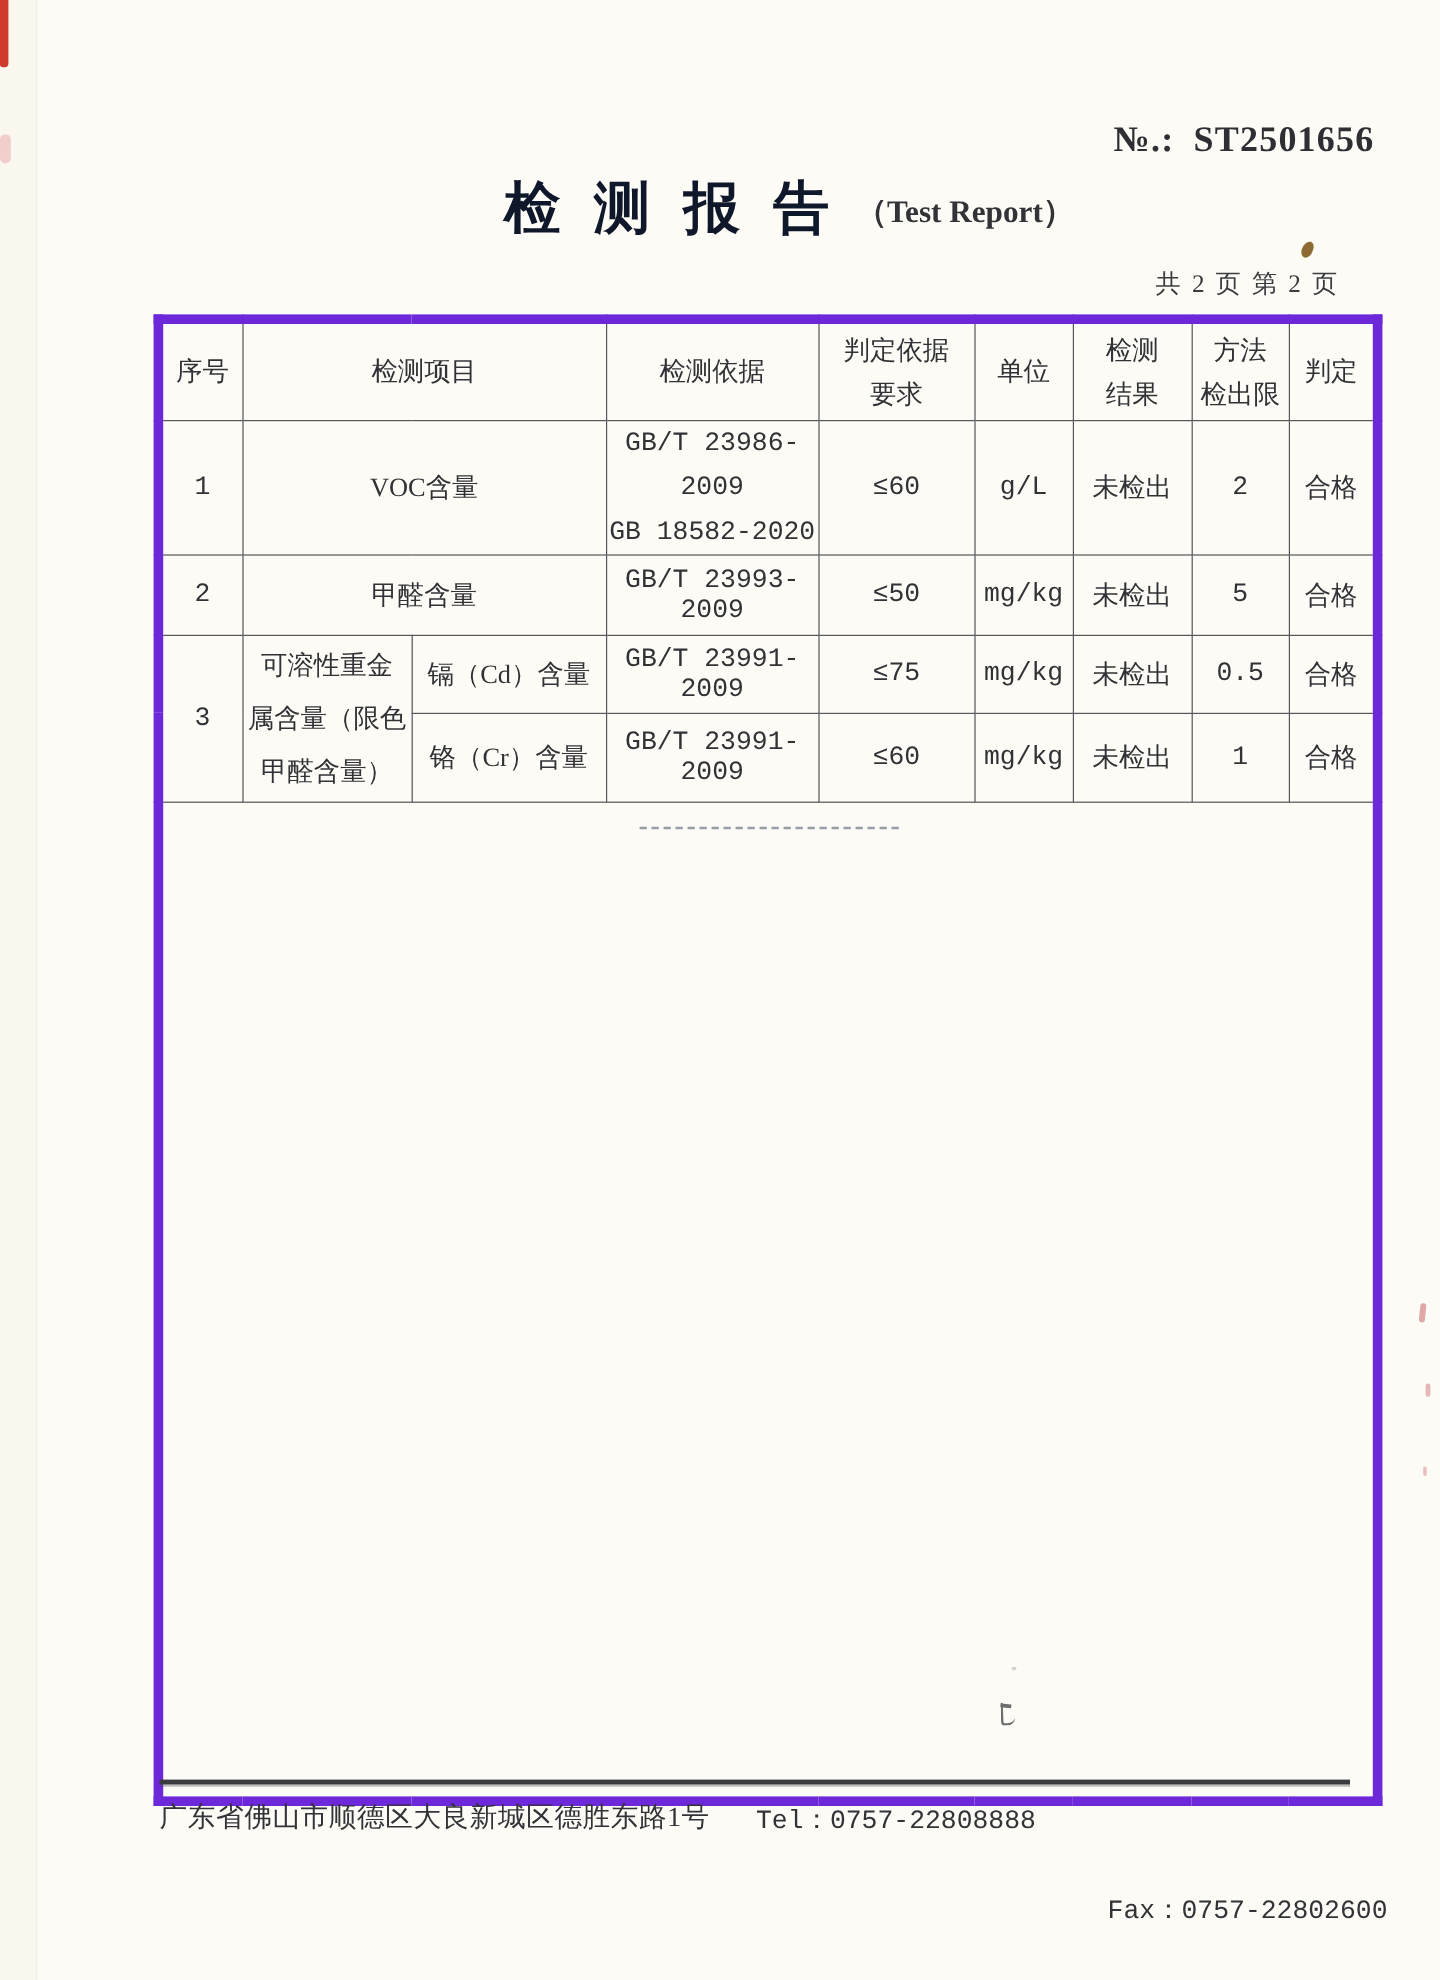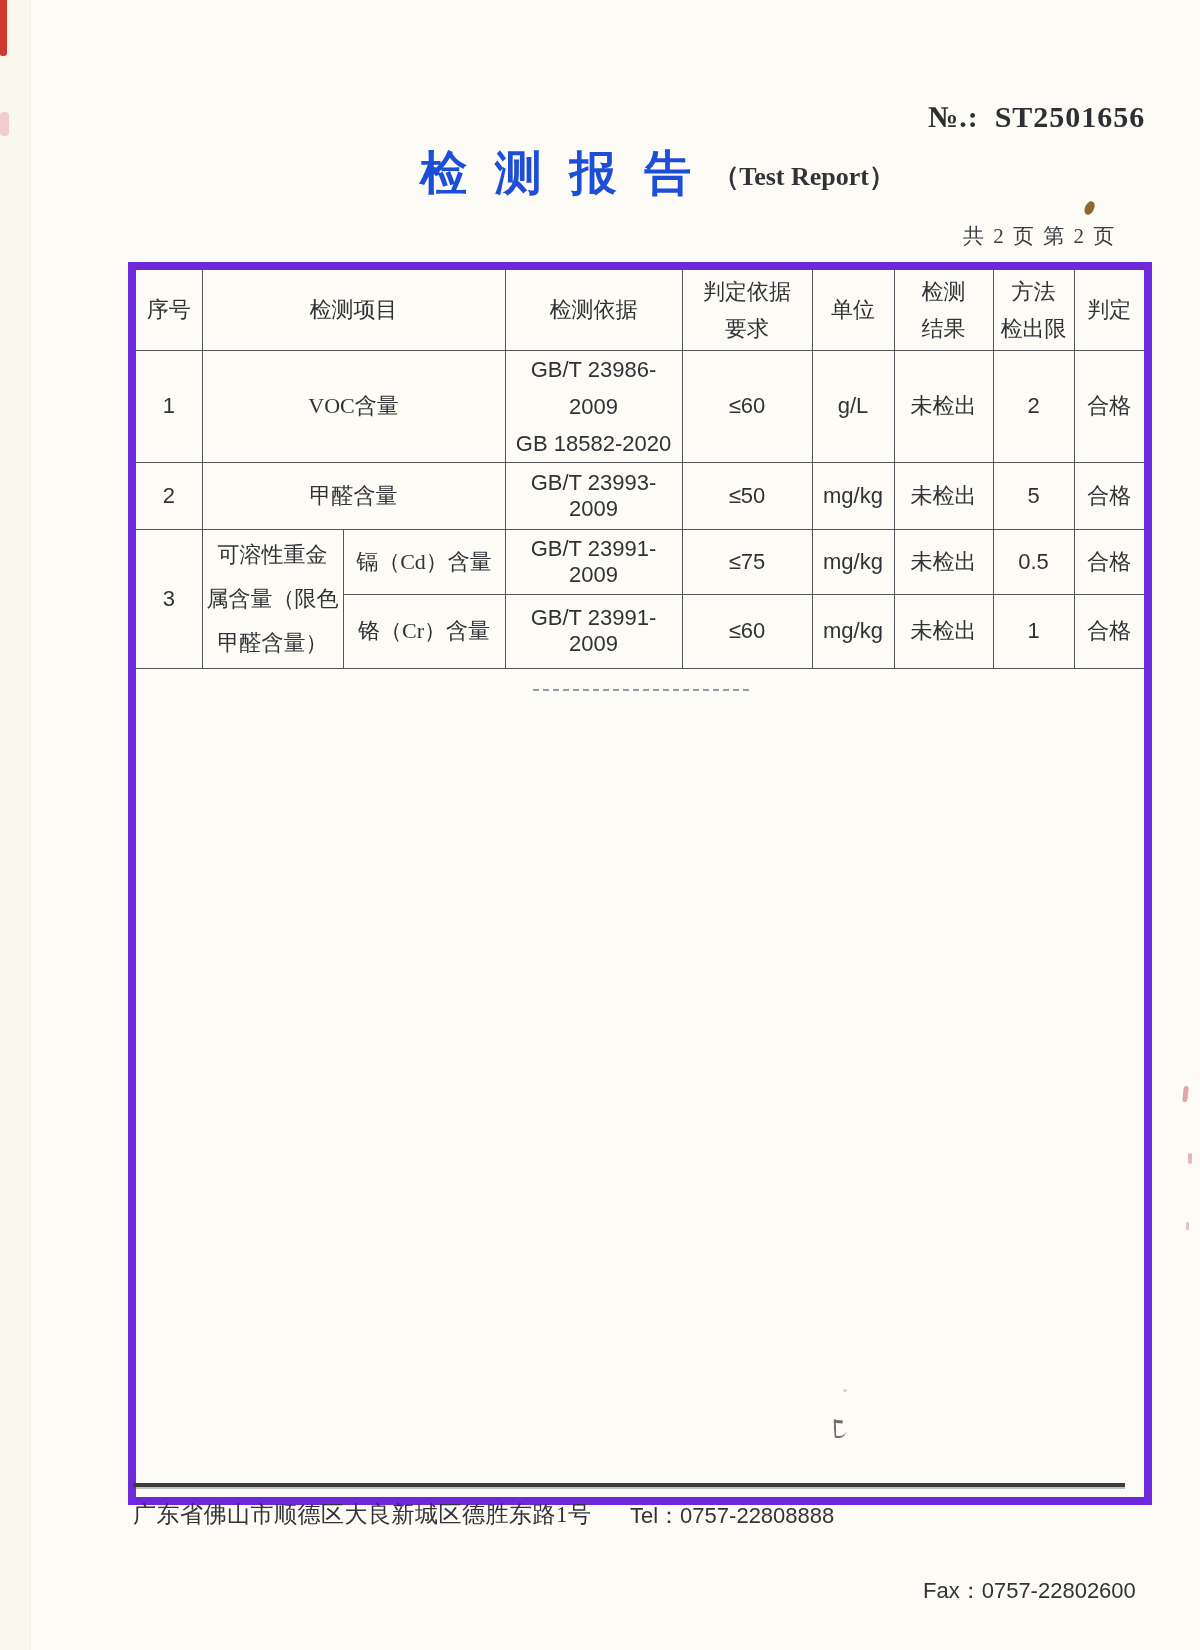"检 测 报 告" .title-cn { color: #1d4ed8 -> #0f172a }
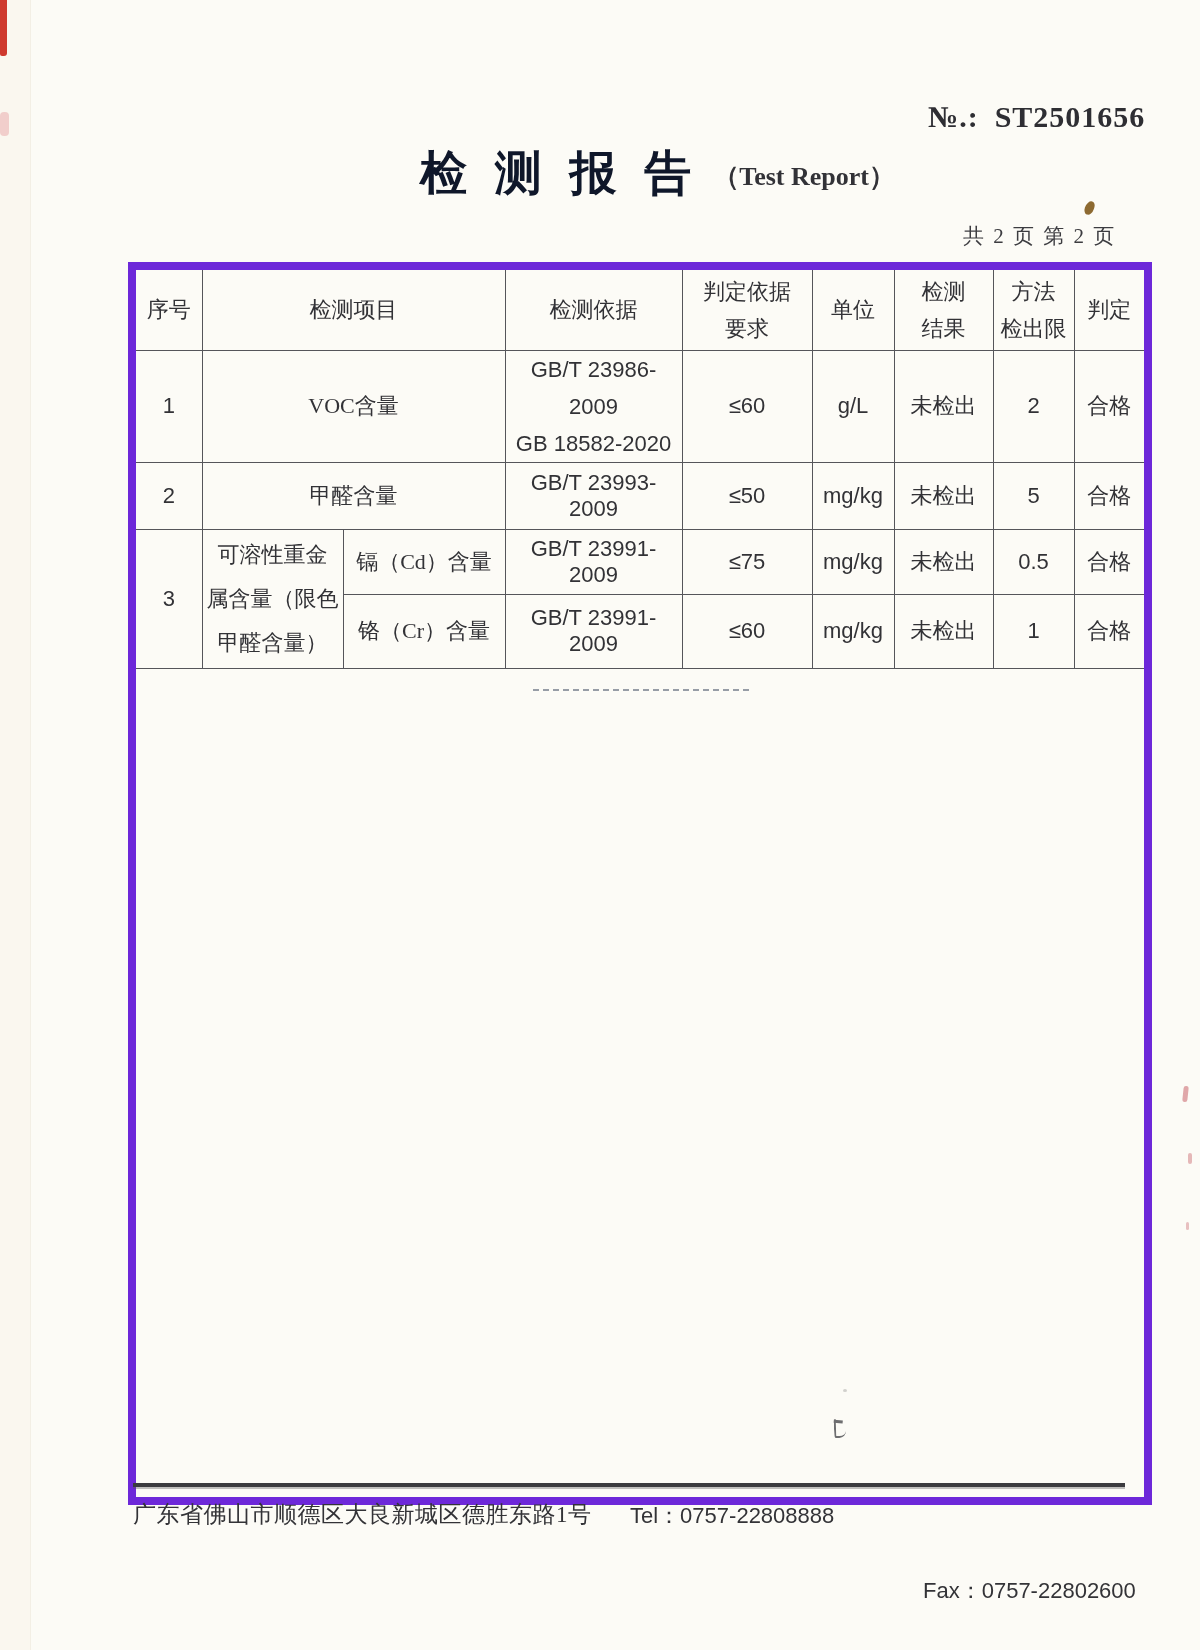"GB/T 23986-2009" .mono { font-family: Liberation Sans, sans-serif -> Liberation Mono, monospace }
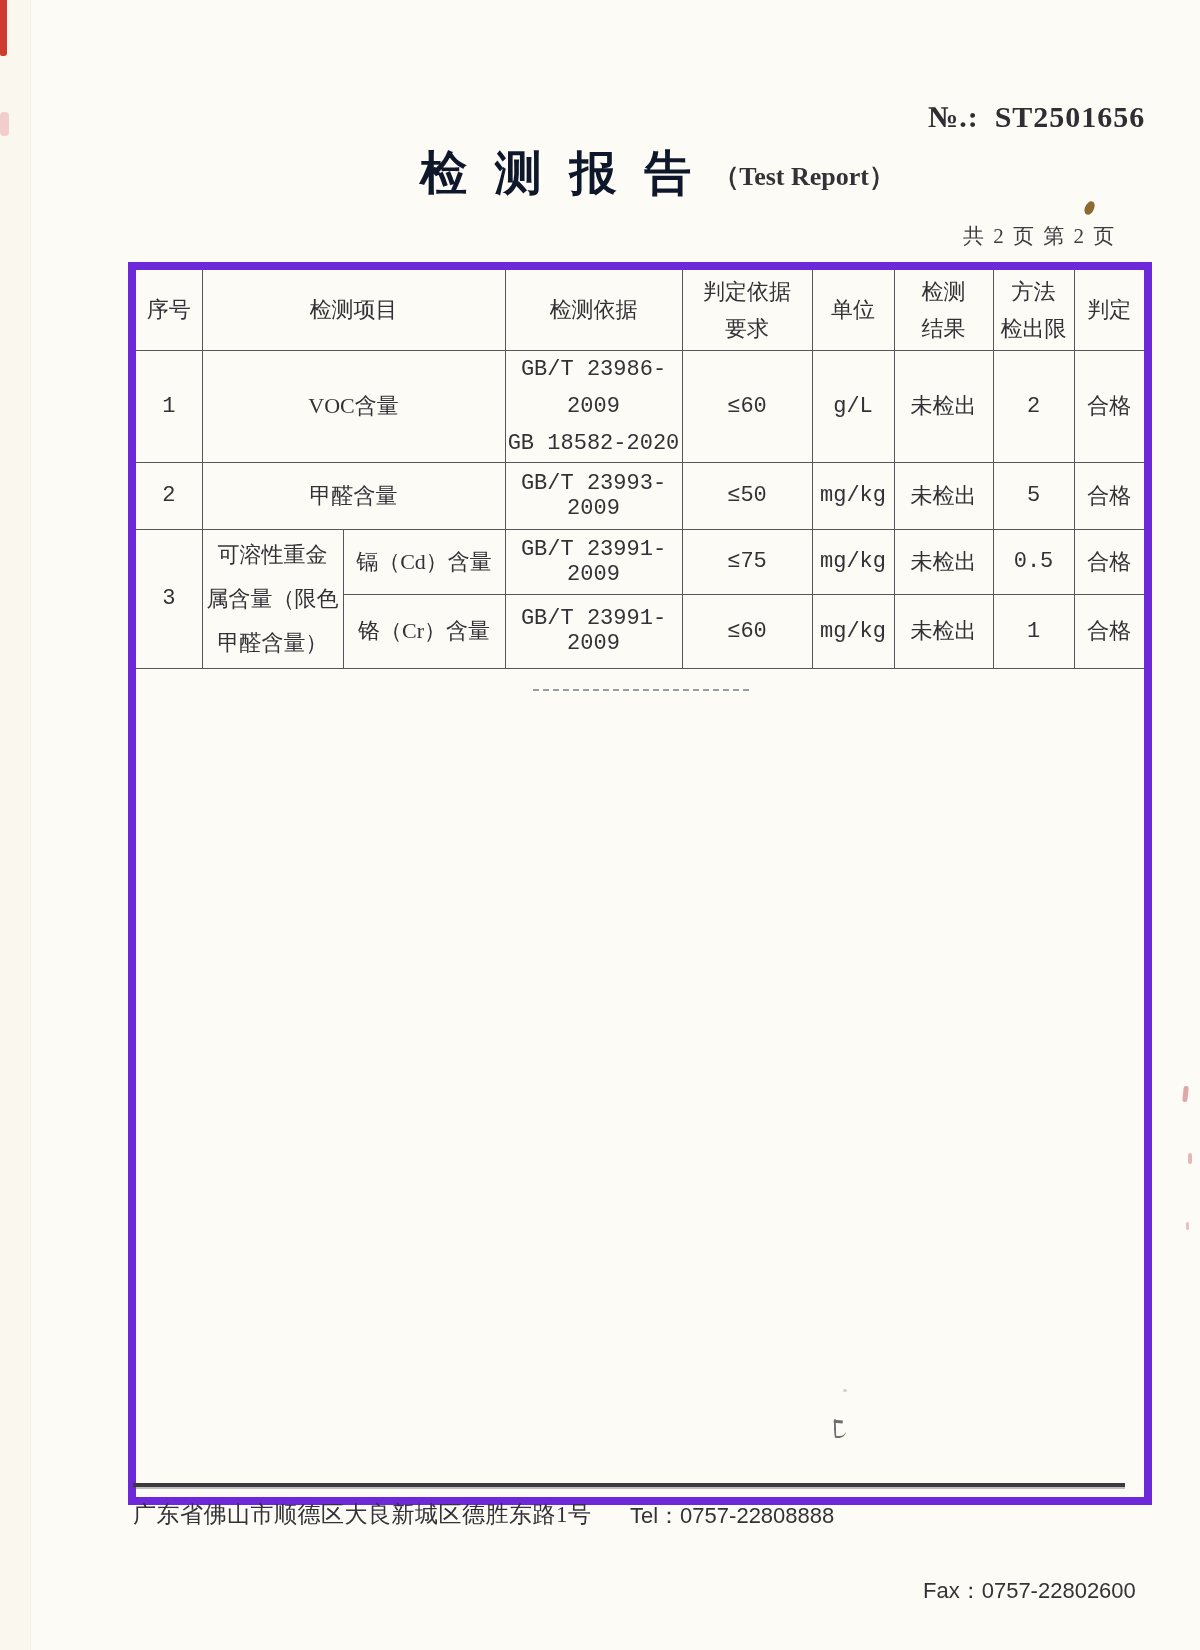"Tel：0757-22808888" .mono2 { font-family: Liberation Sans, sans-serif -> Liberation Mono, monospace }
